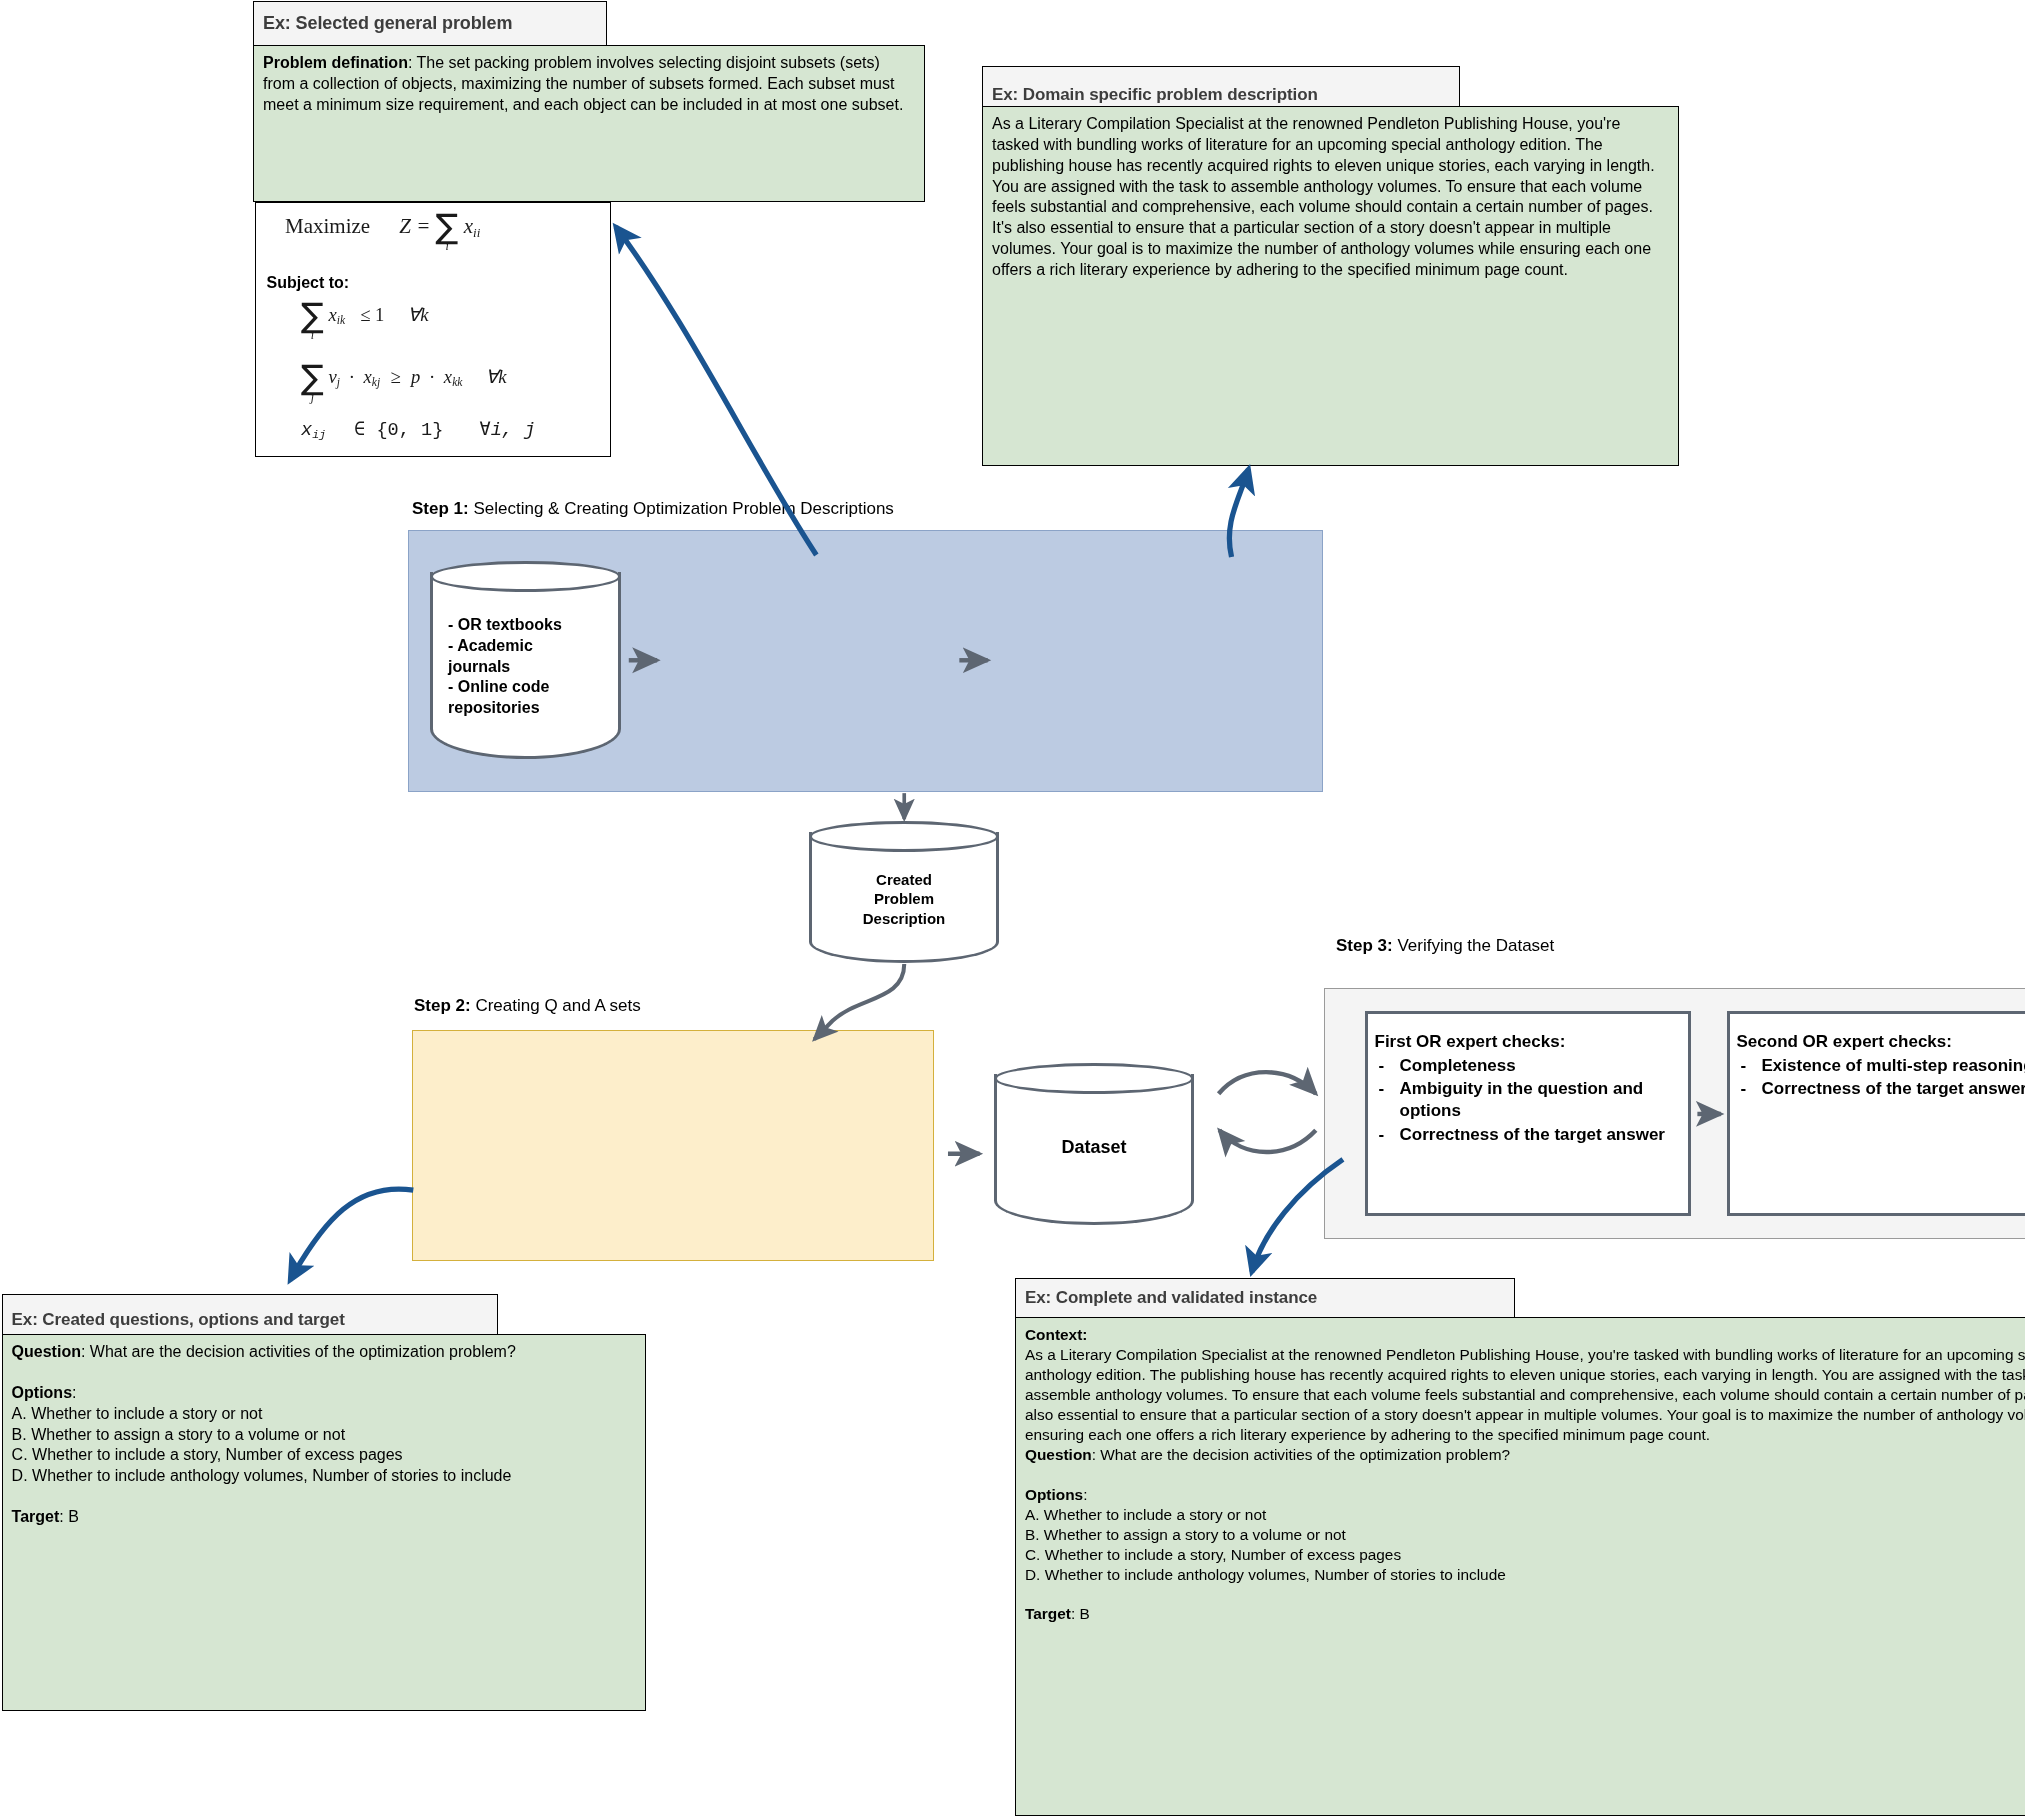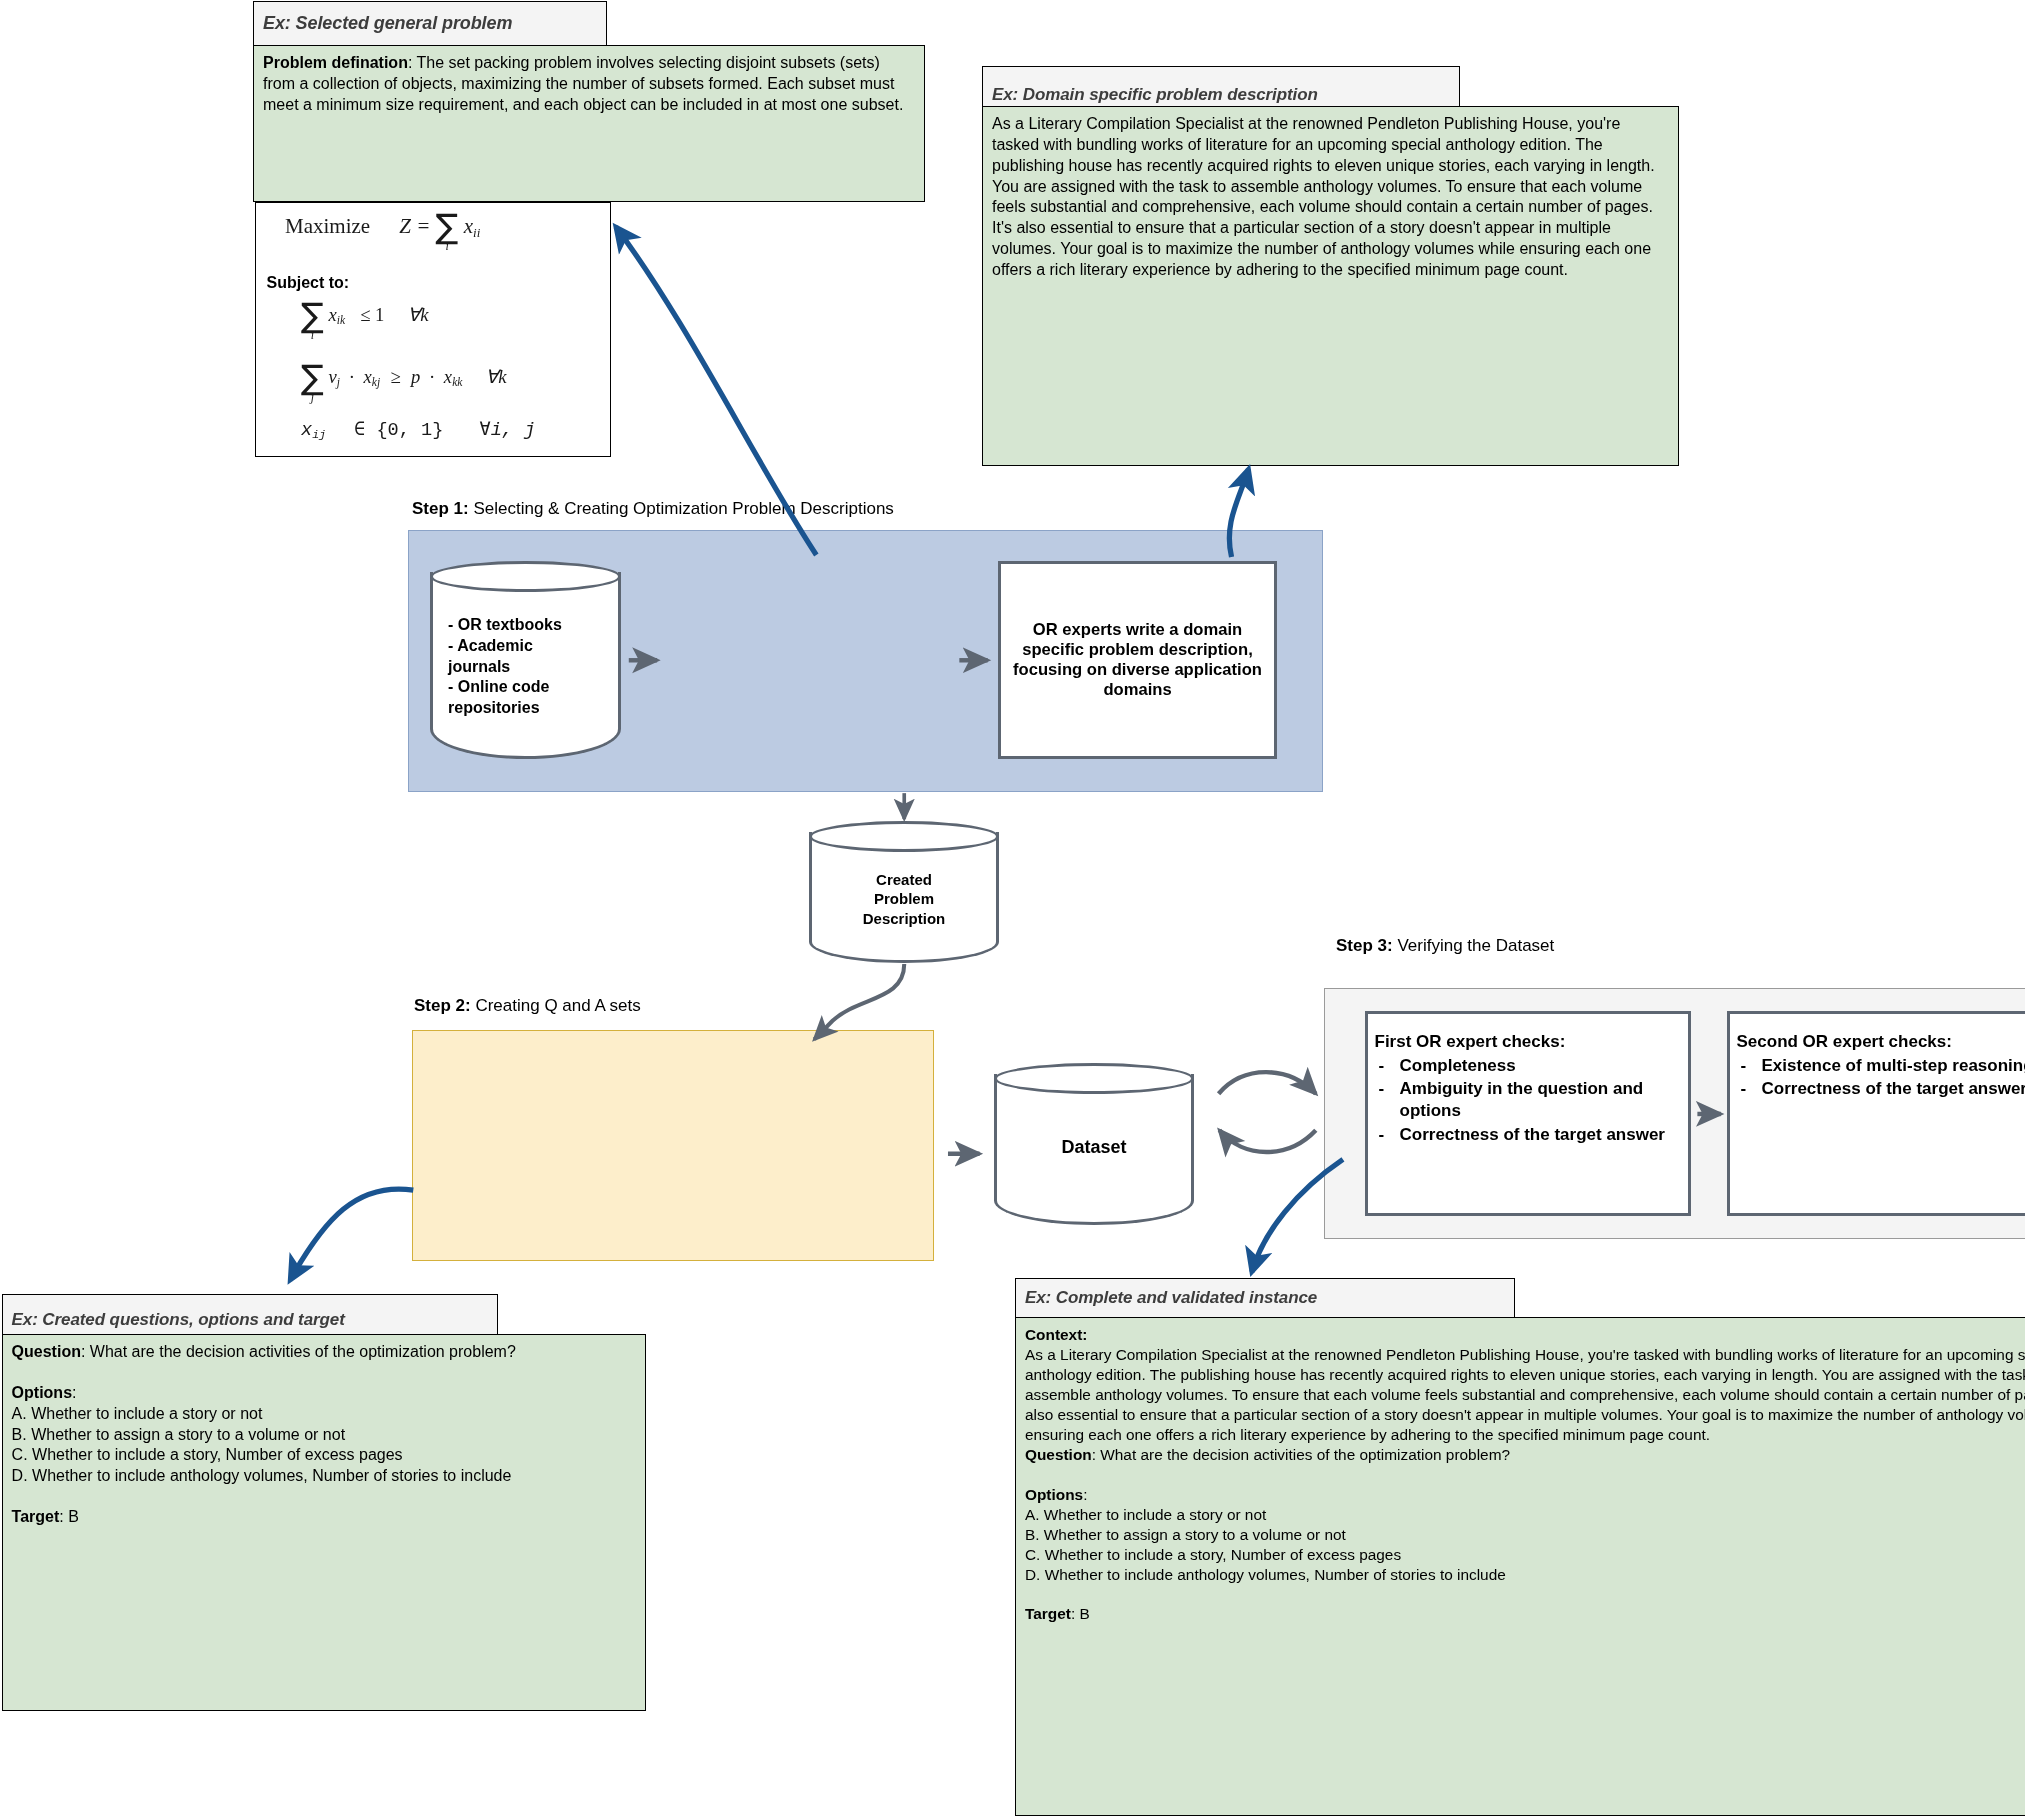"Ex: Selected general problem" .ex-tab { font-style: italic -> none }
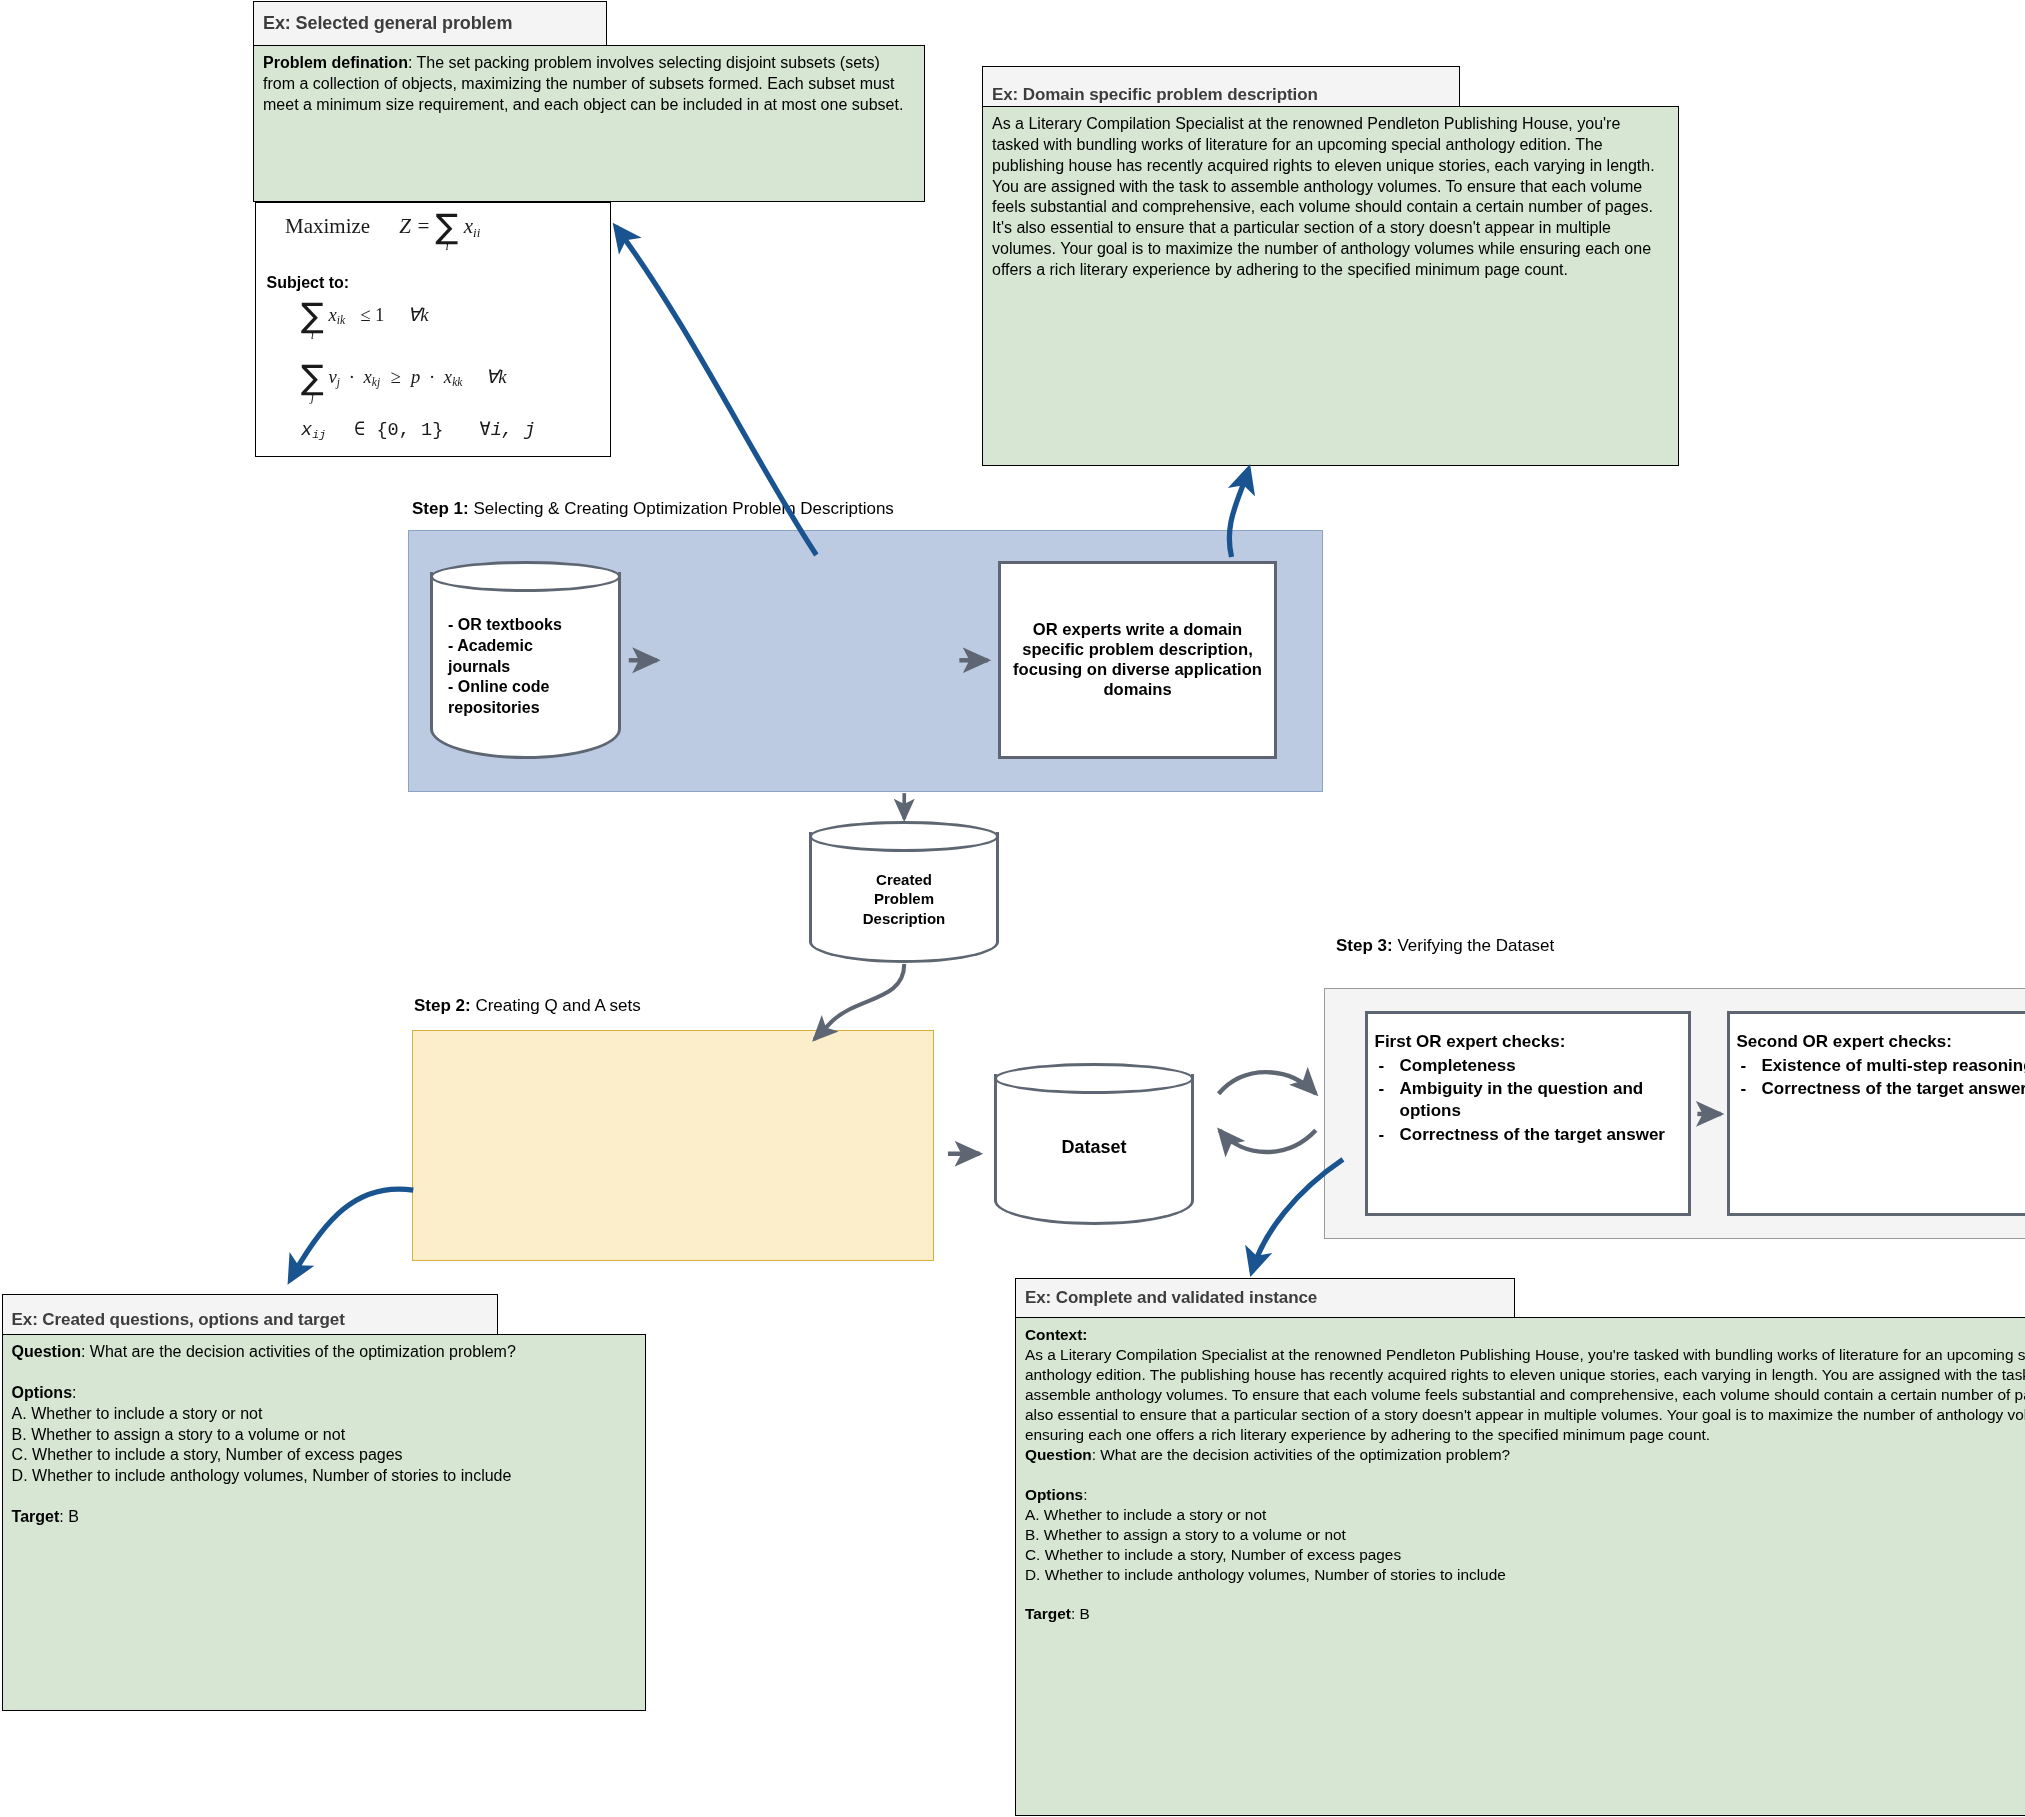"OR experts write a domain" div.abs { html: <div> <span>OR experts write a domain specific problem description, focusing on diverse application domains</span> </div> -> none }
